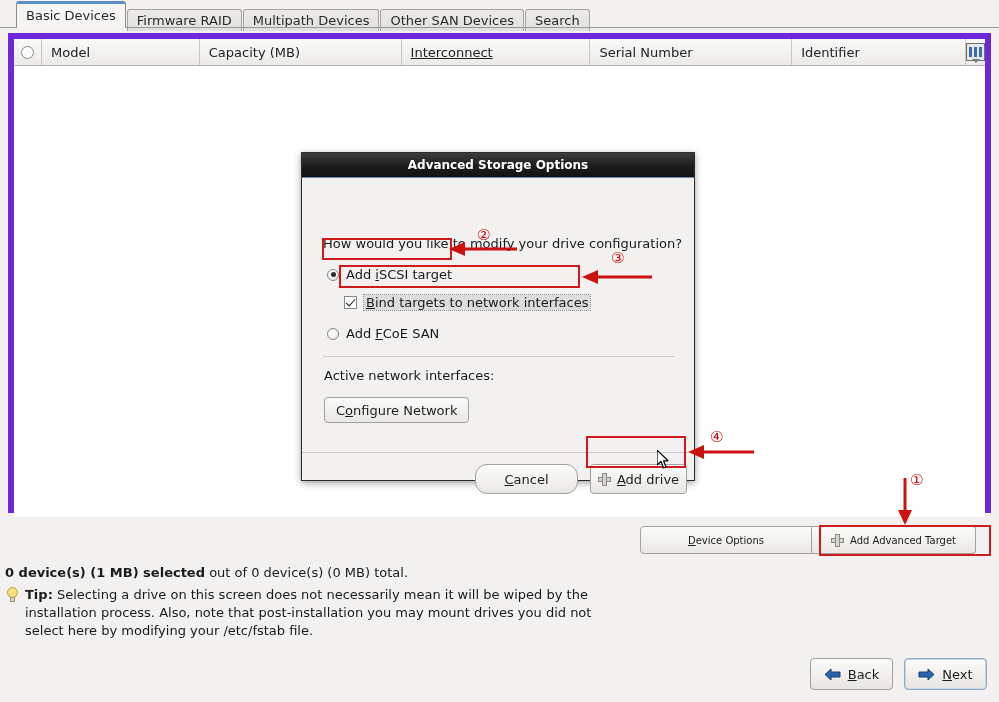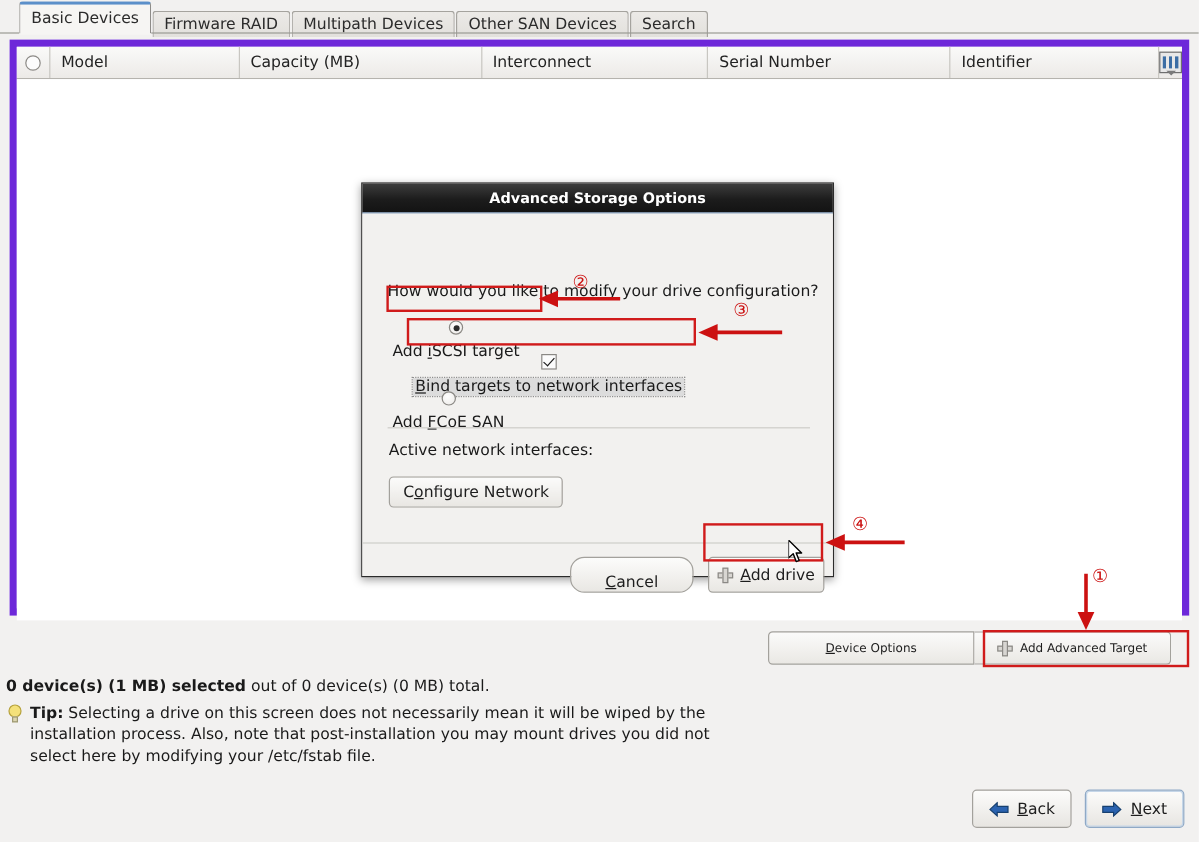"Interconnect" .colh.interconnect { text-decoration: none -> underline }
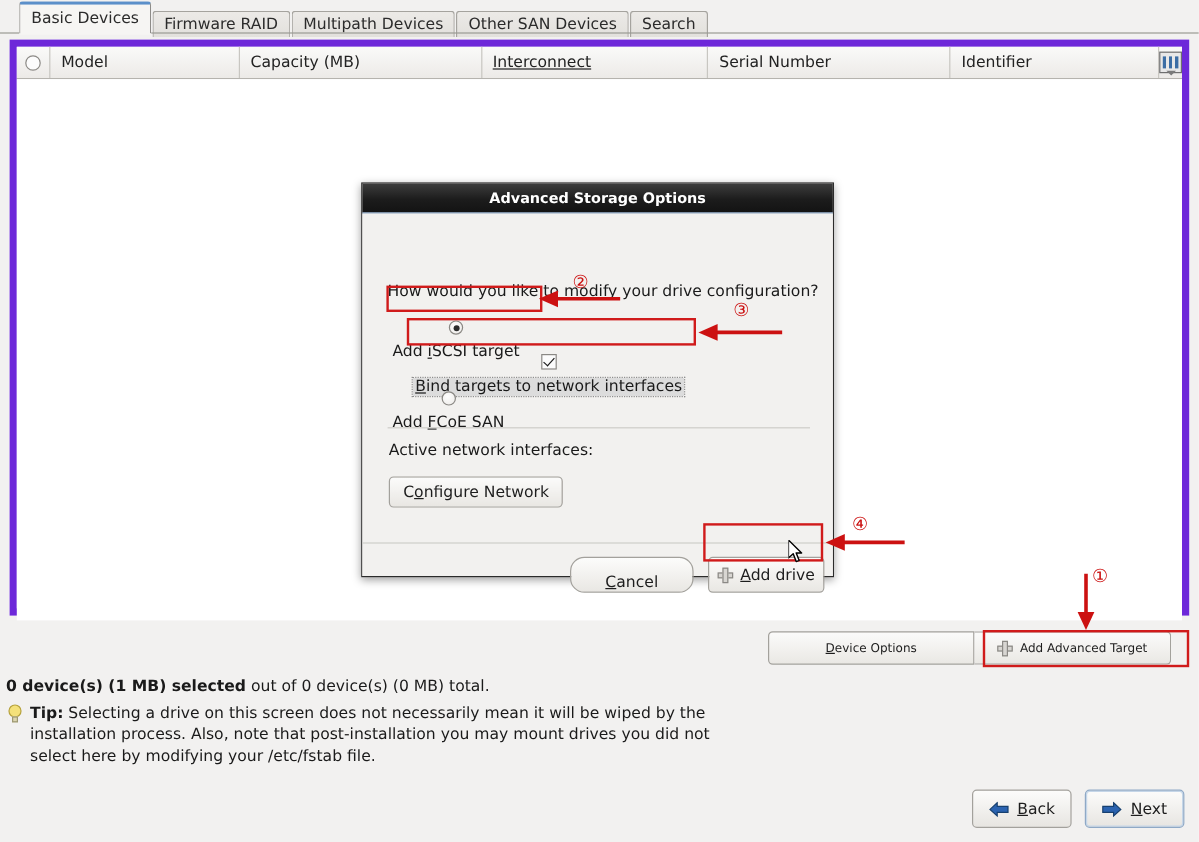"Add iSCSI target" .opt-row { flex-direction: column -> none }
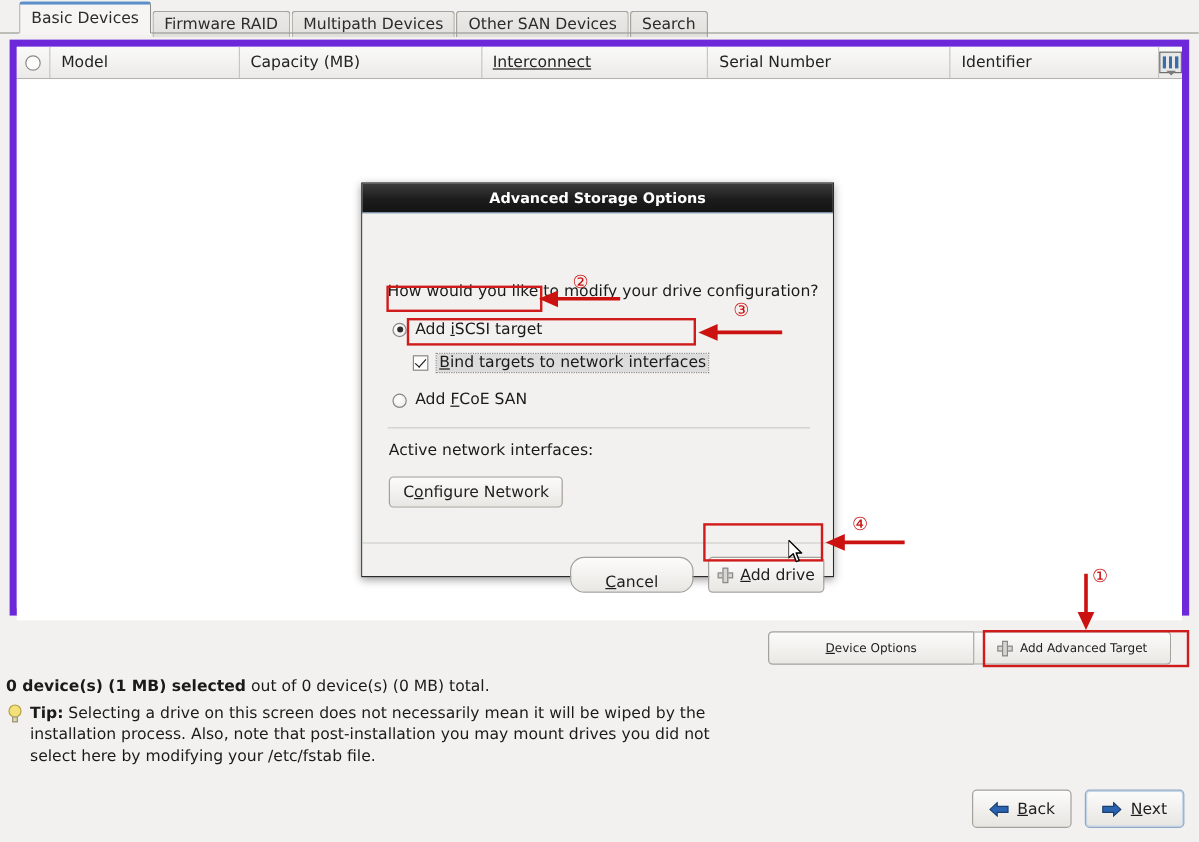"Cancel" .dlg-cancel { align-items: flex-end -> center }
